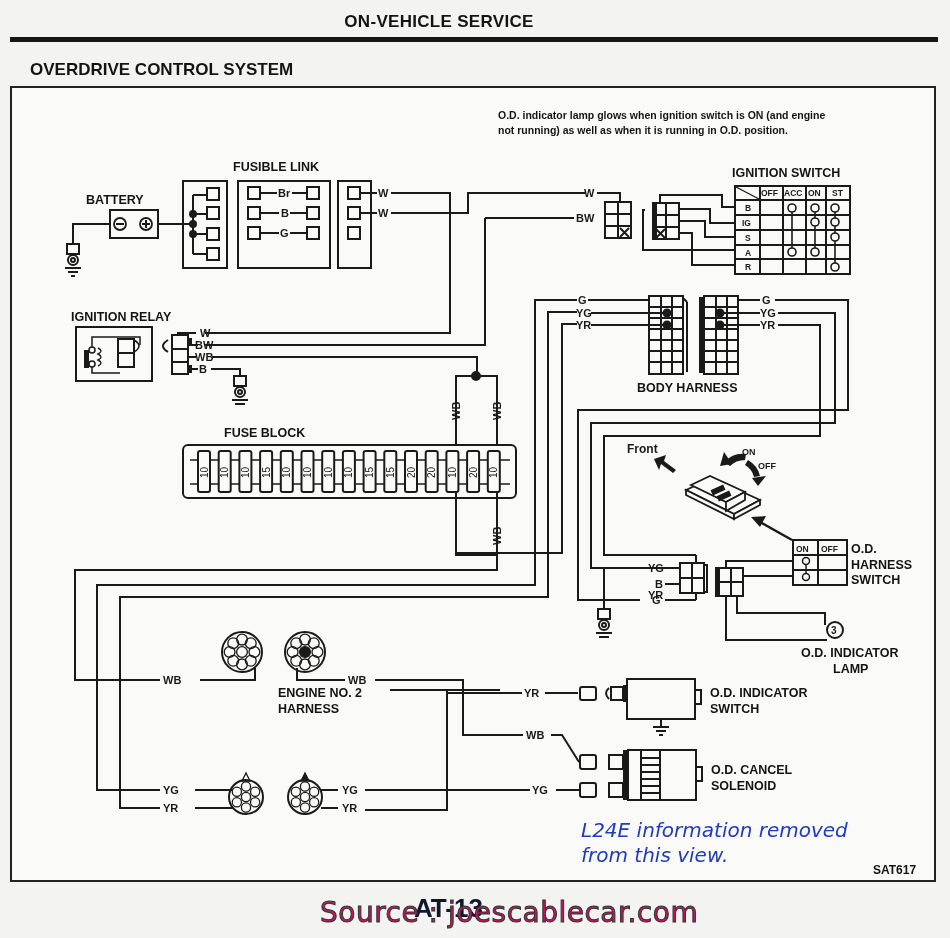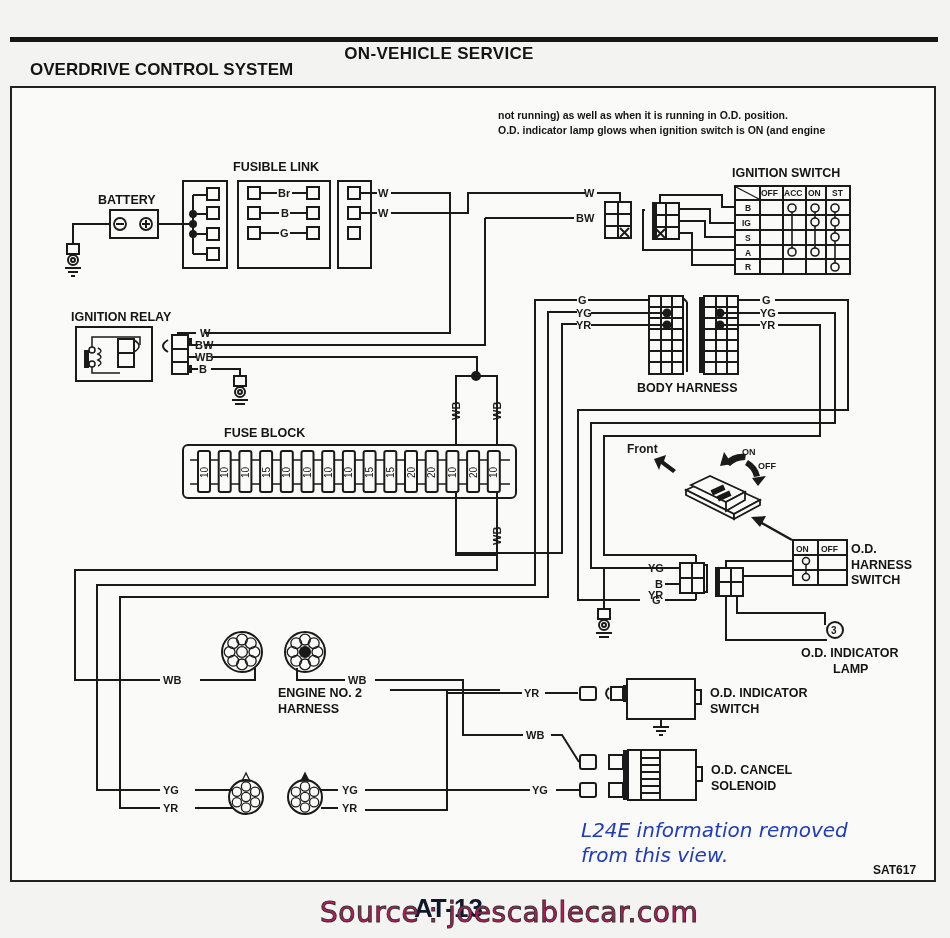"ON-VEHICLE SERVICE" .hdr { margin-top: 32px -> none }
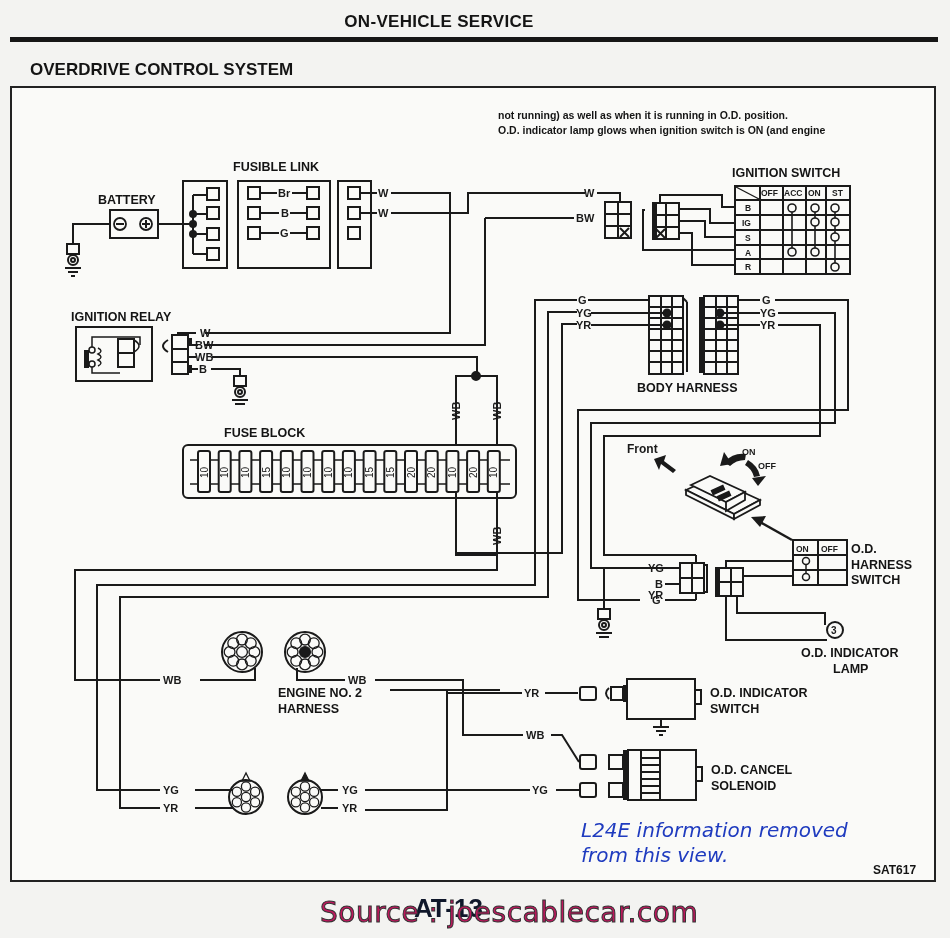"not running) as well as" div { order: before "O.D. indicator lamp glows when" -> after "O.D. indicator lamp glows when" }
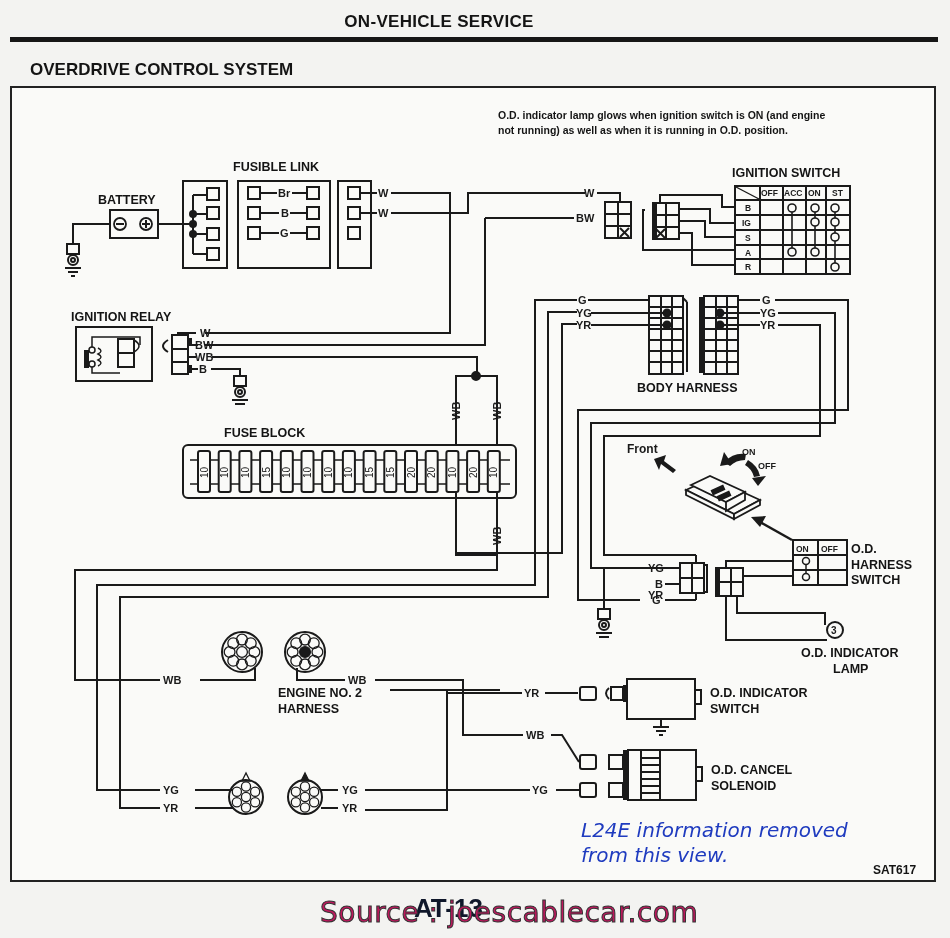"BATTERY" div.lbl { left: 98px -> 86px }
